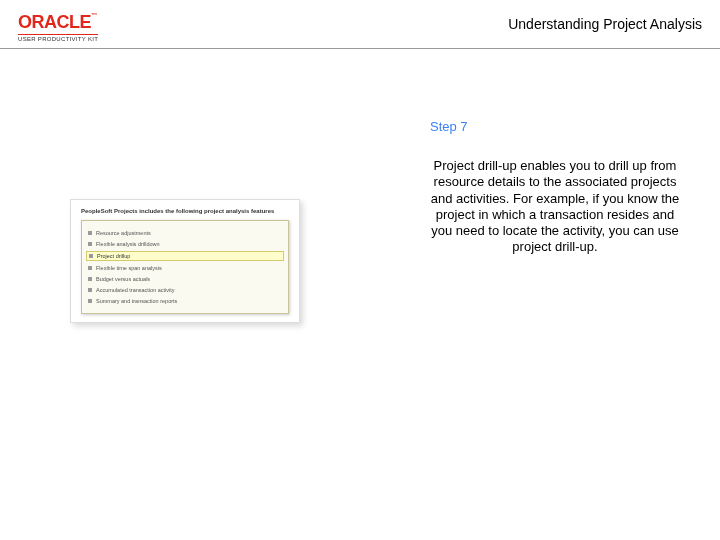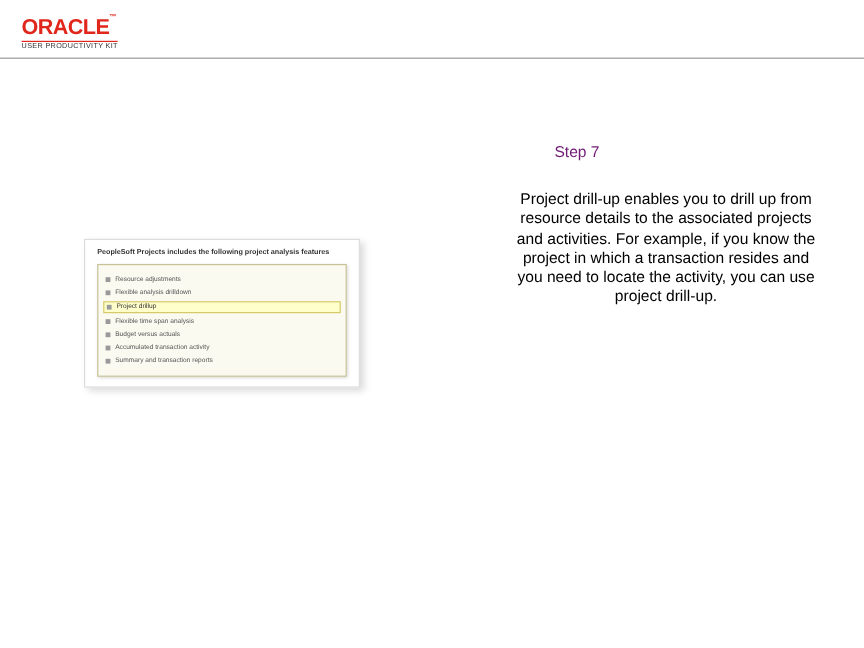"Understanding Project Analysis" div.page-title { html: none -> <div>Understanding Project Analysis</div> }
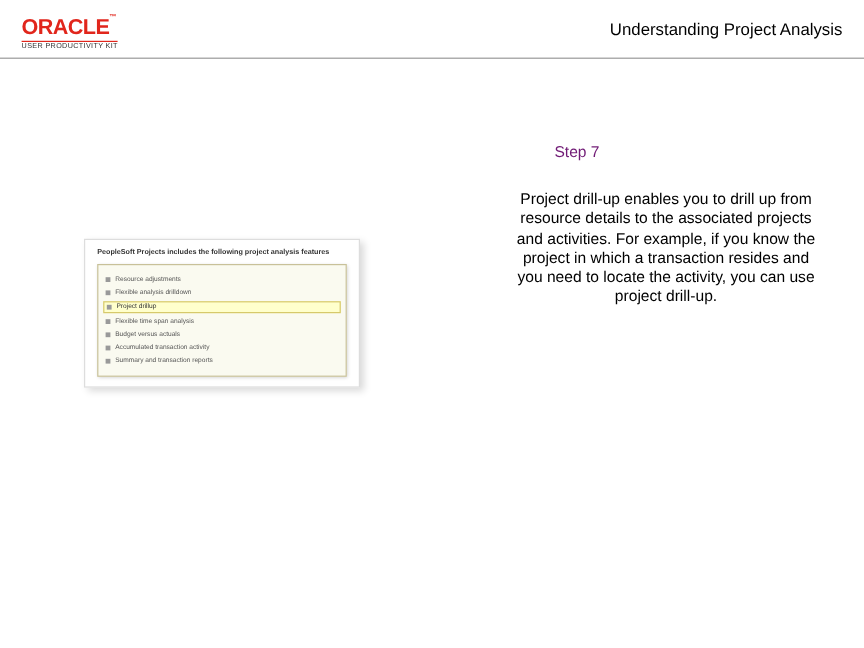"Step 7" .step-label { color: #701a75 -> #3b82f6; margin-left: 32px -> none }
